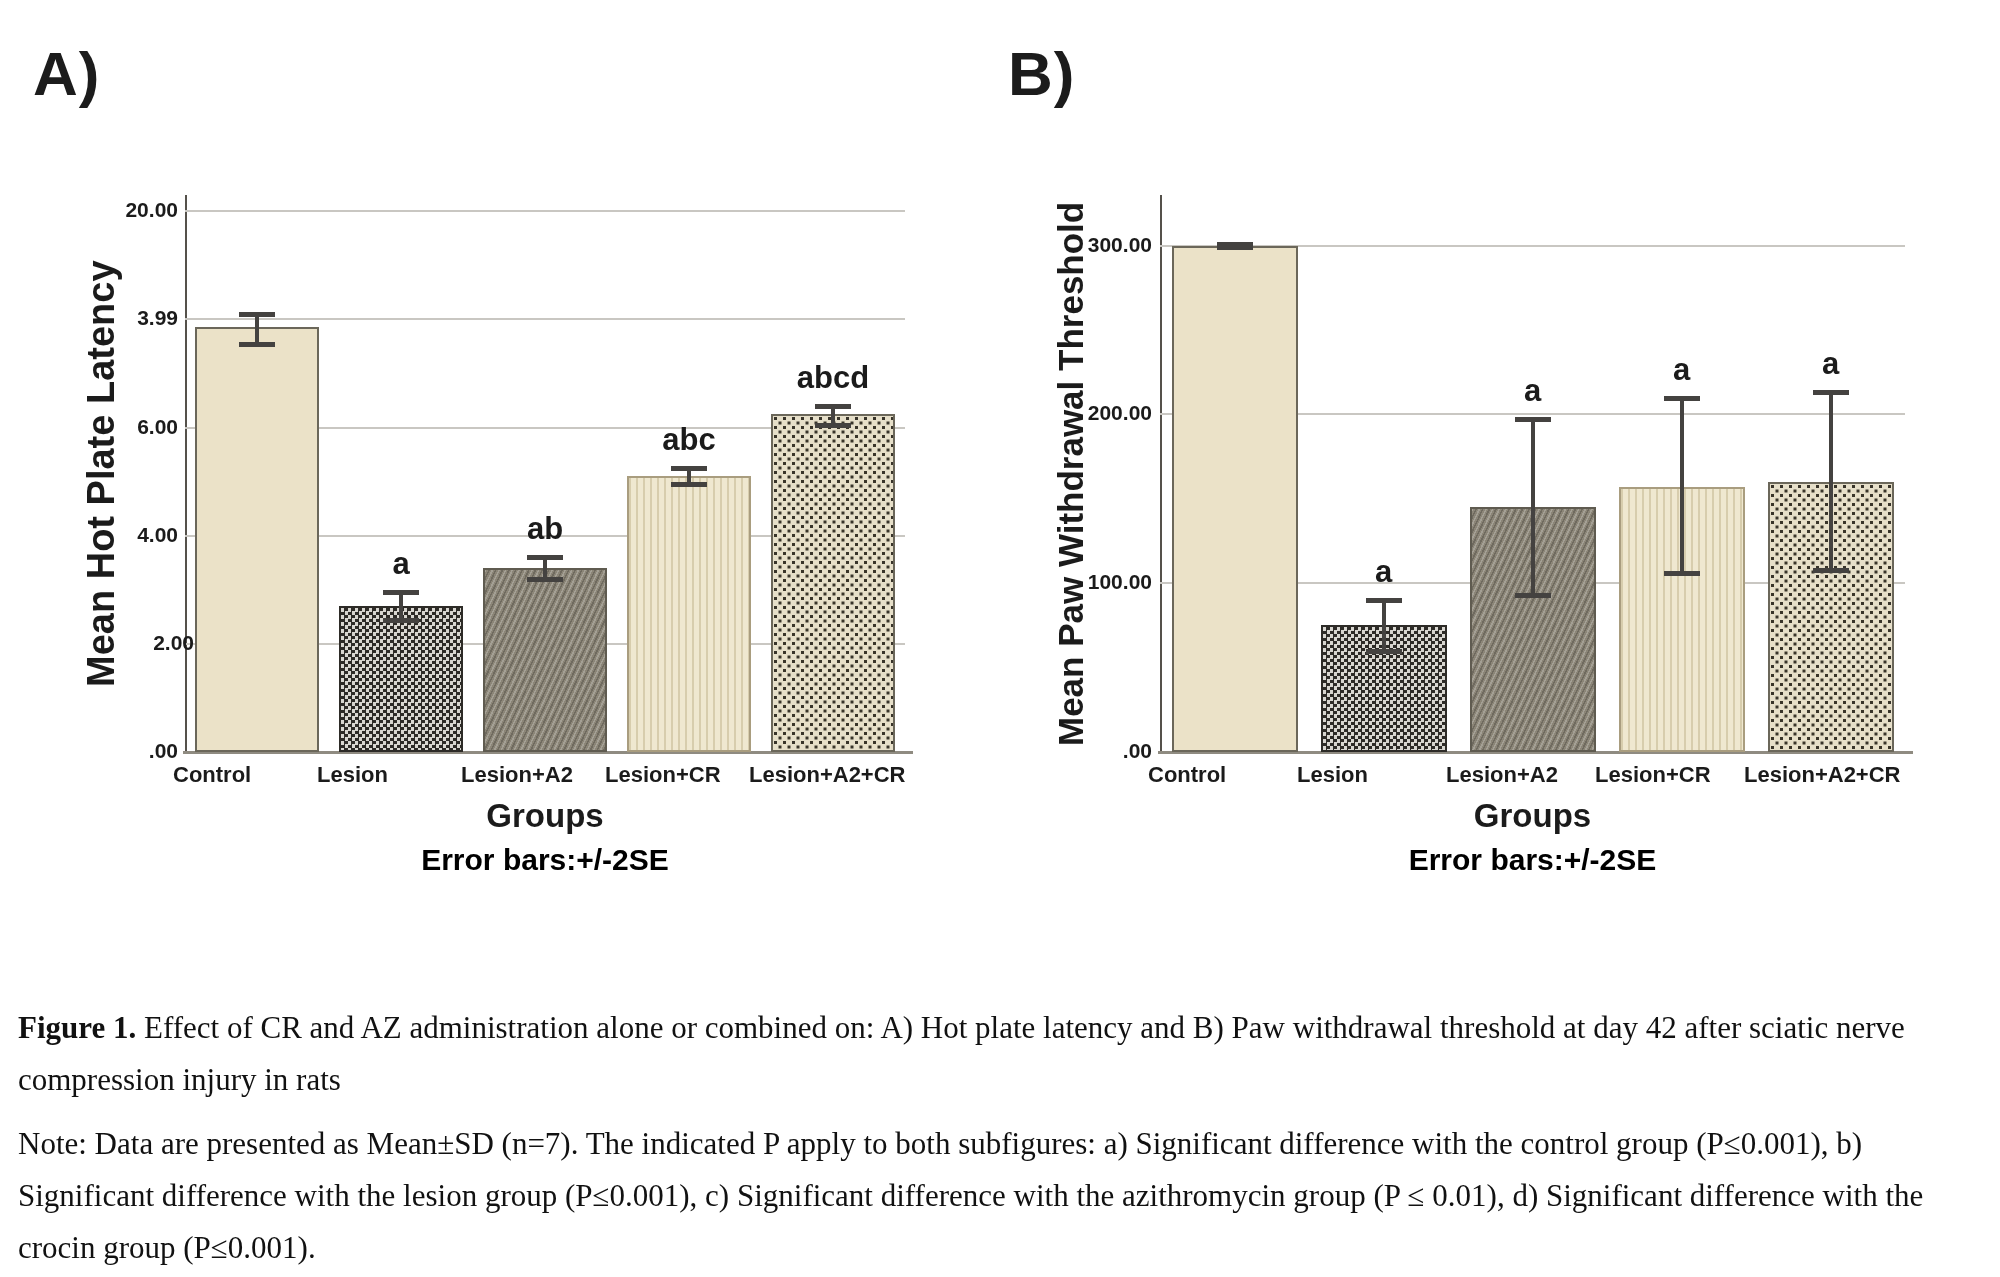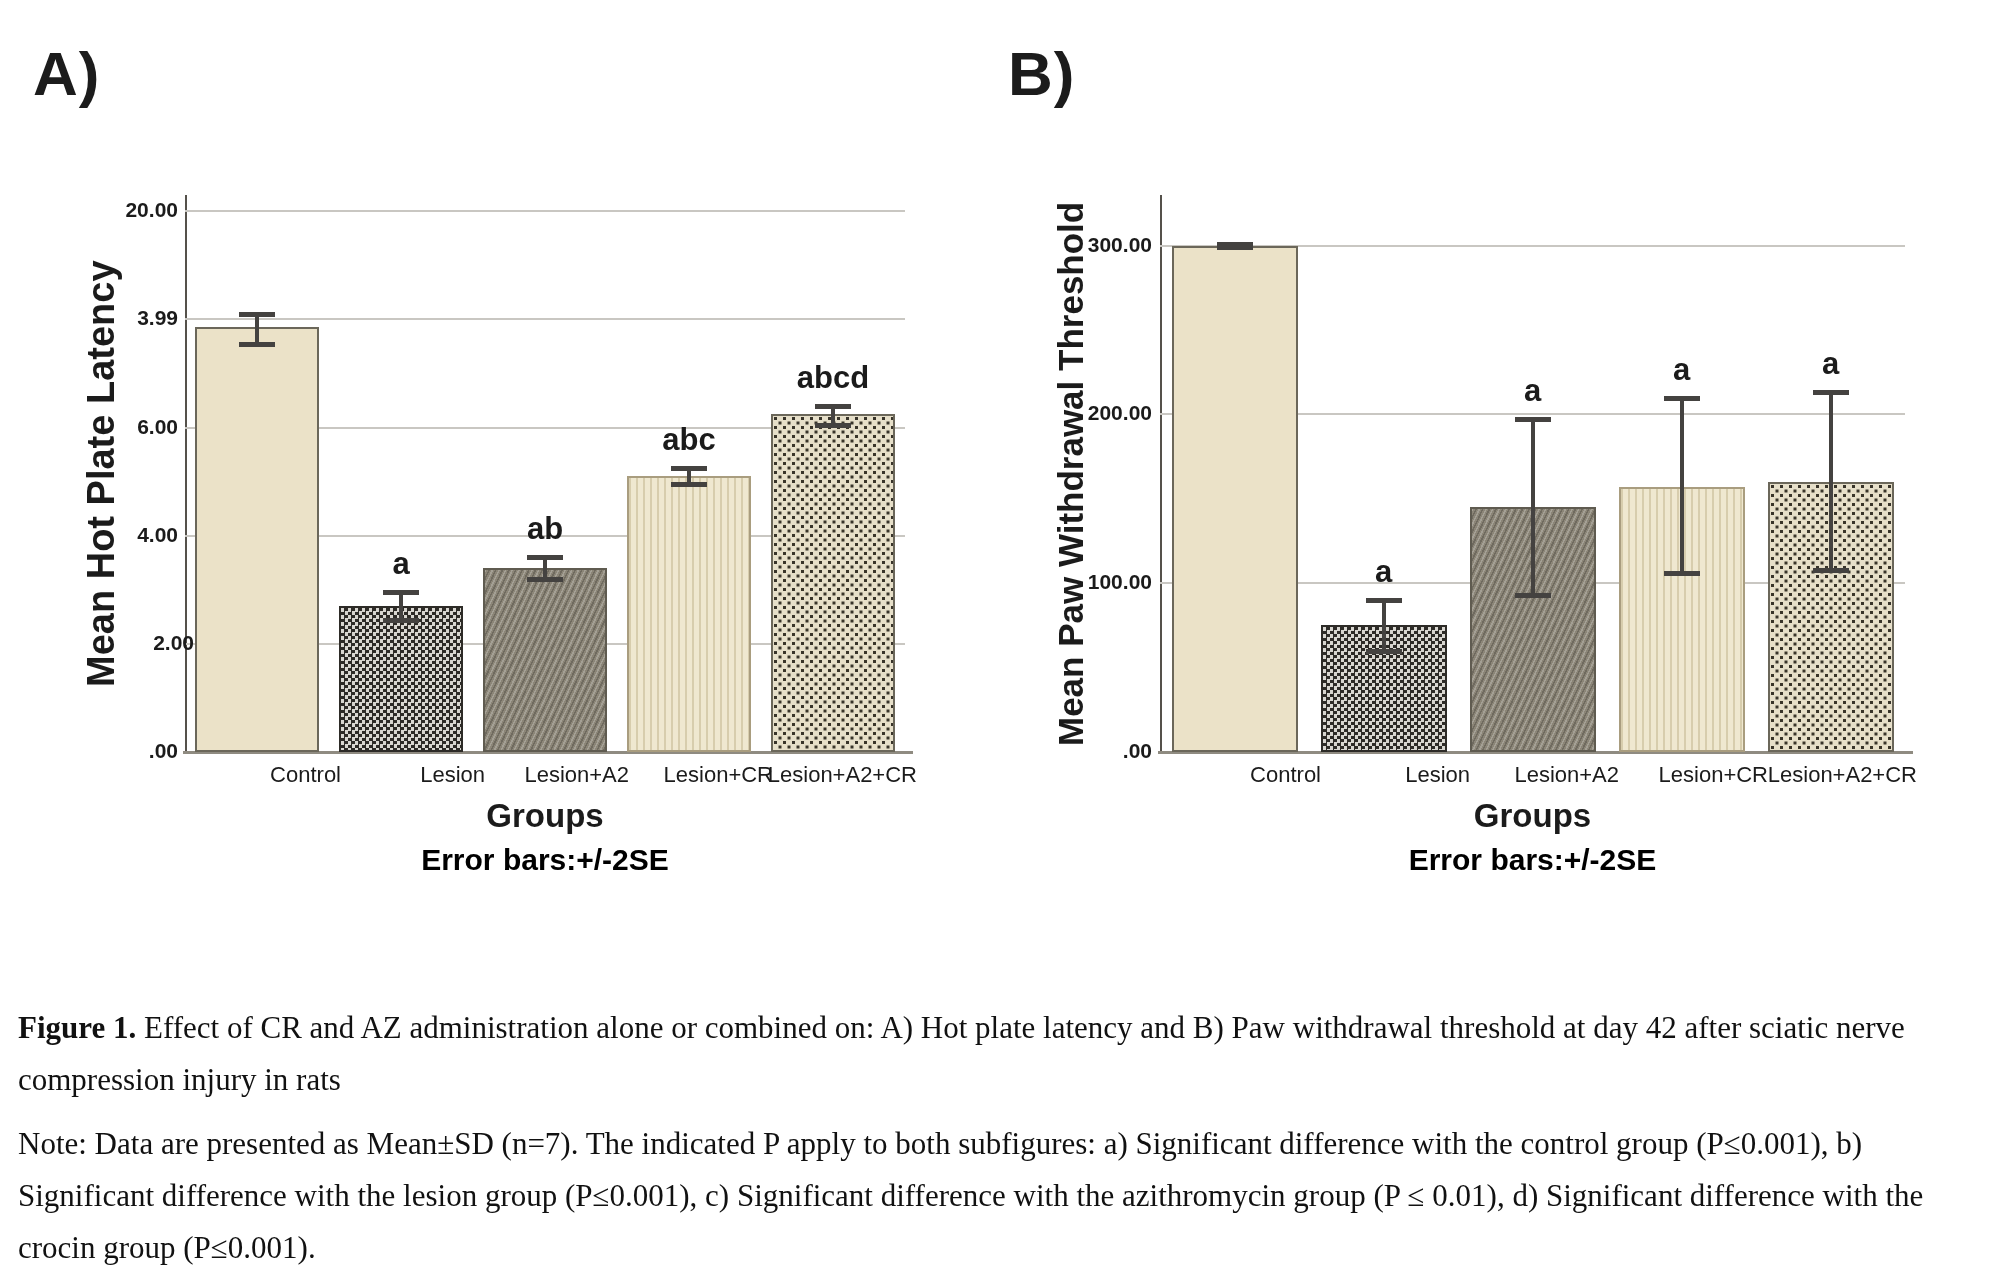"Control" .xtick { font-weight: 400 -> 700; text-align: right -> left }
